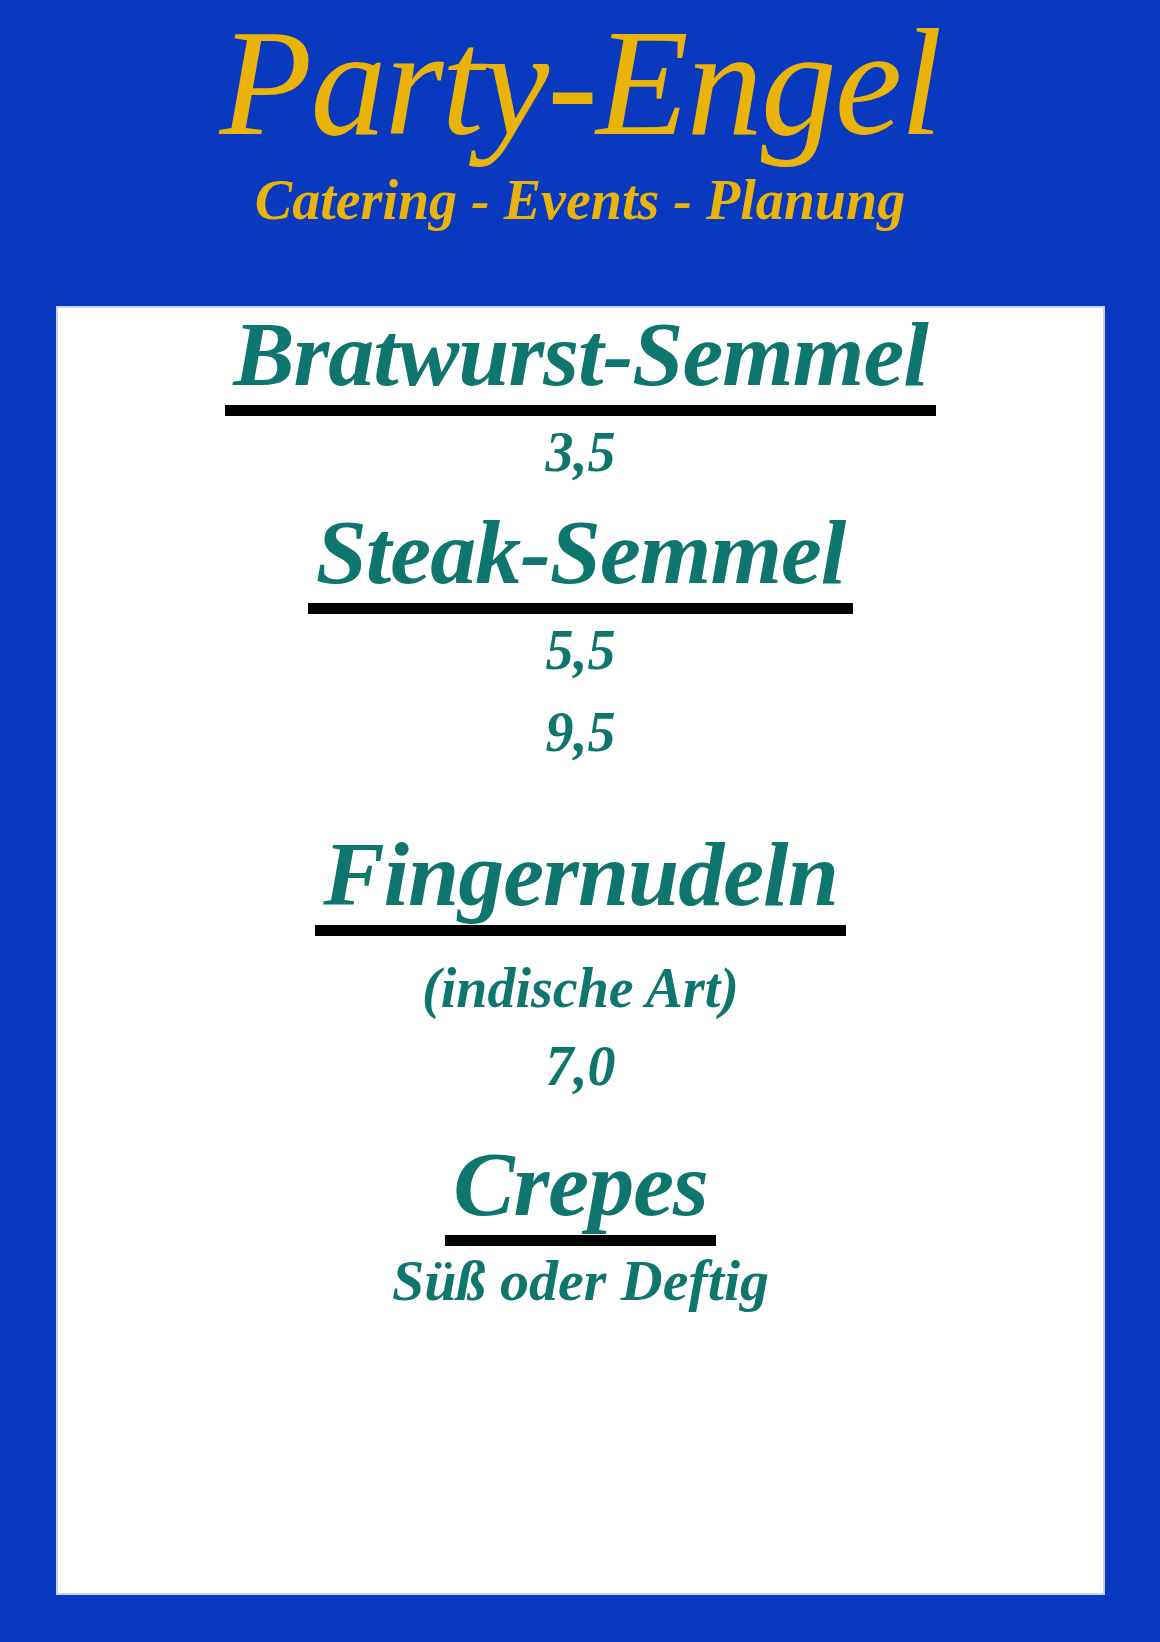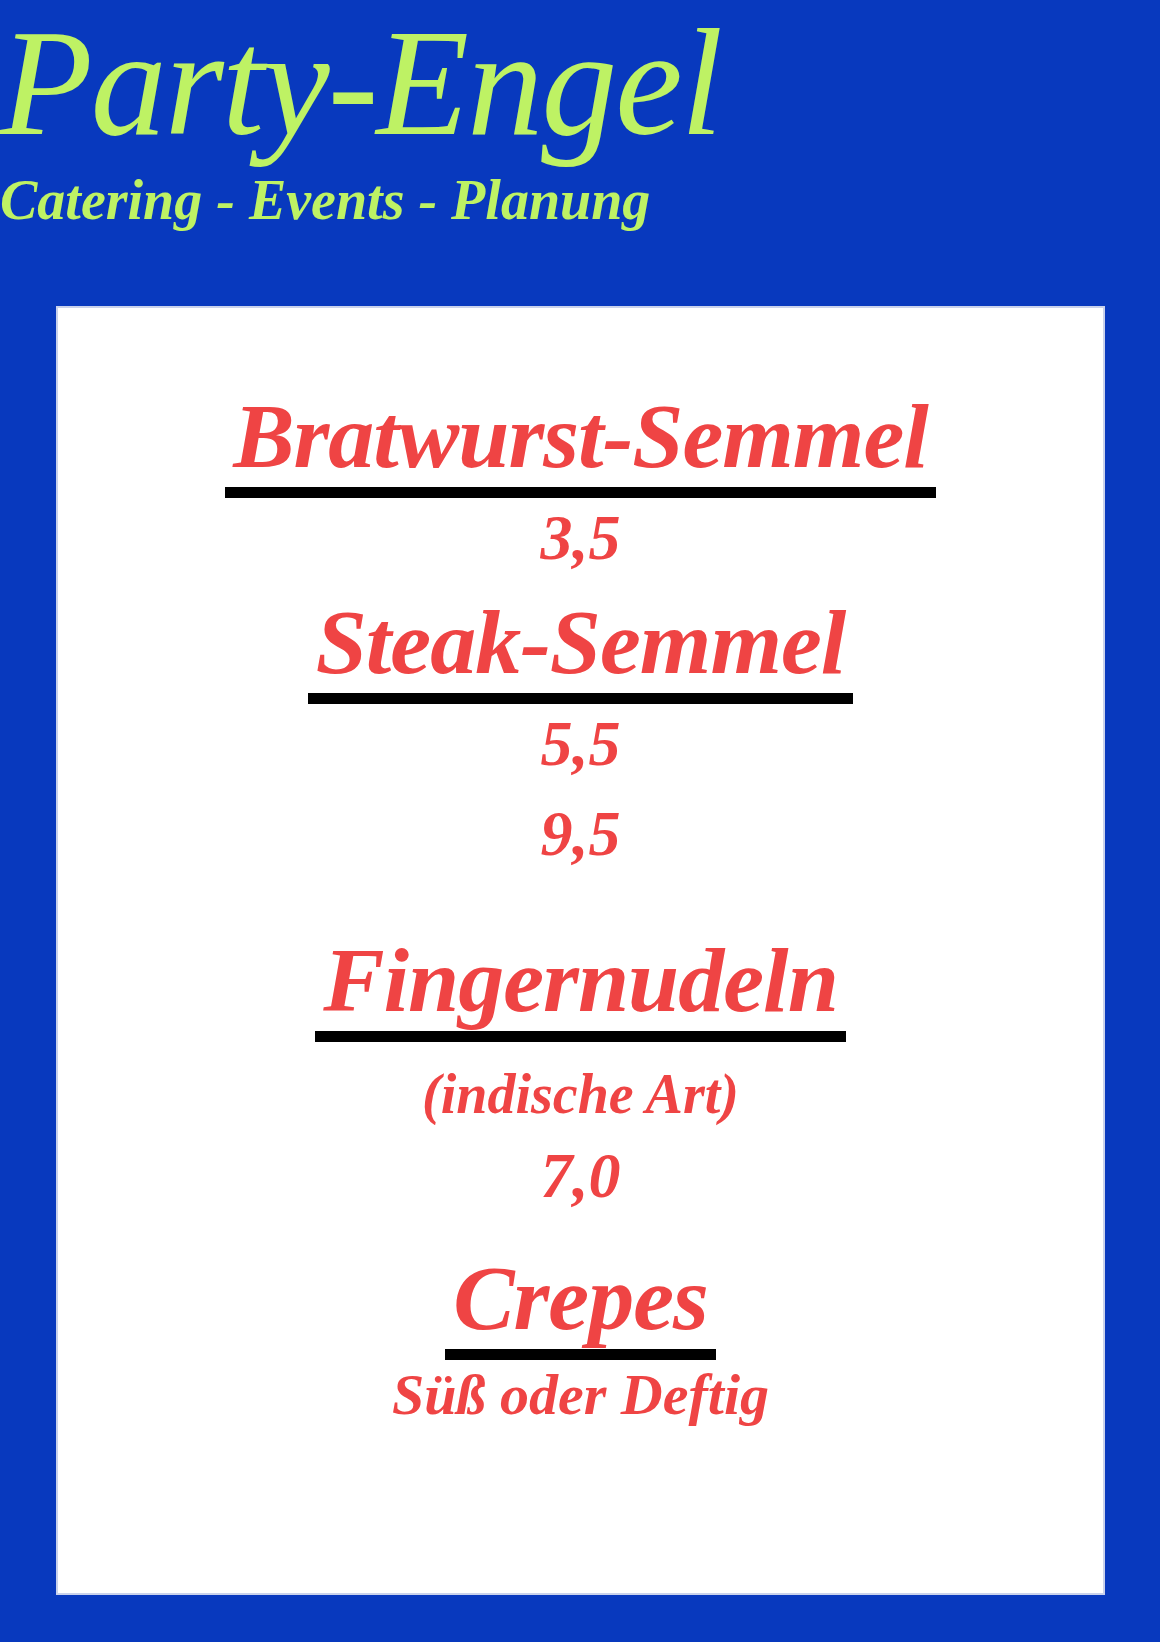"Party-Engel" .header { color: #bef264 -> #eab308; text-align: none -> center }
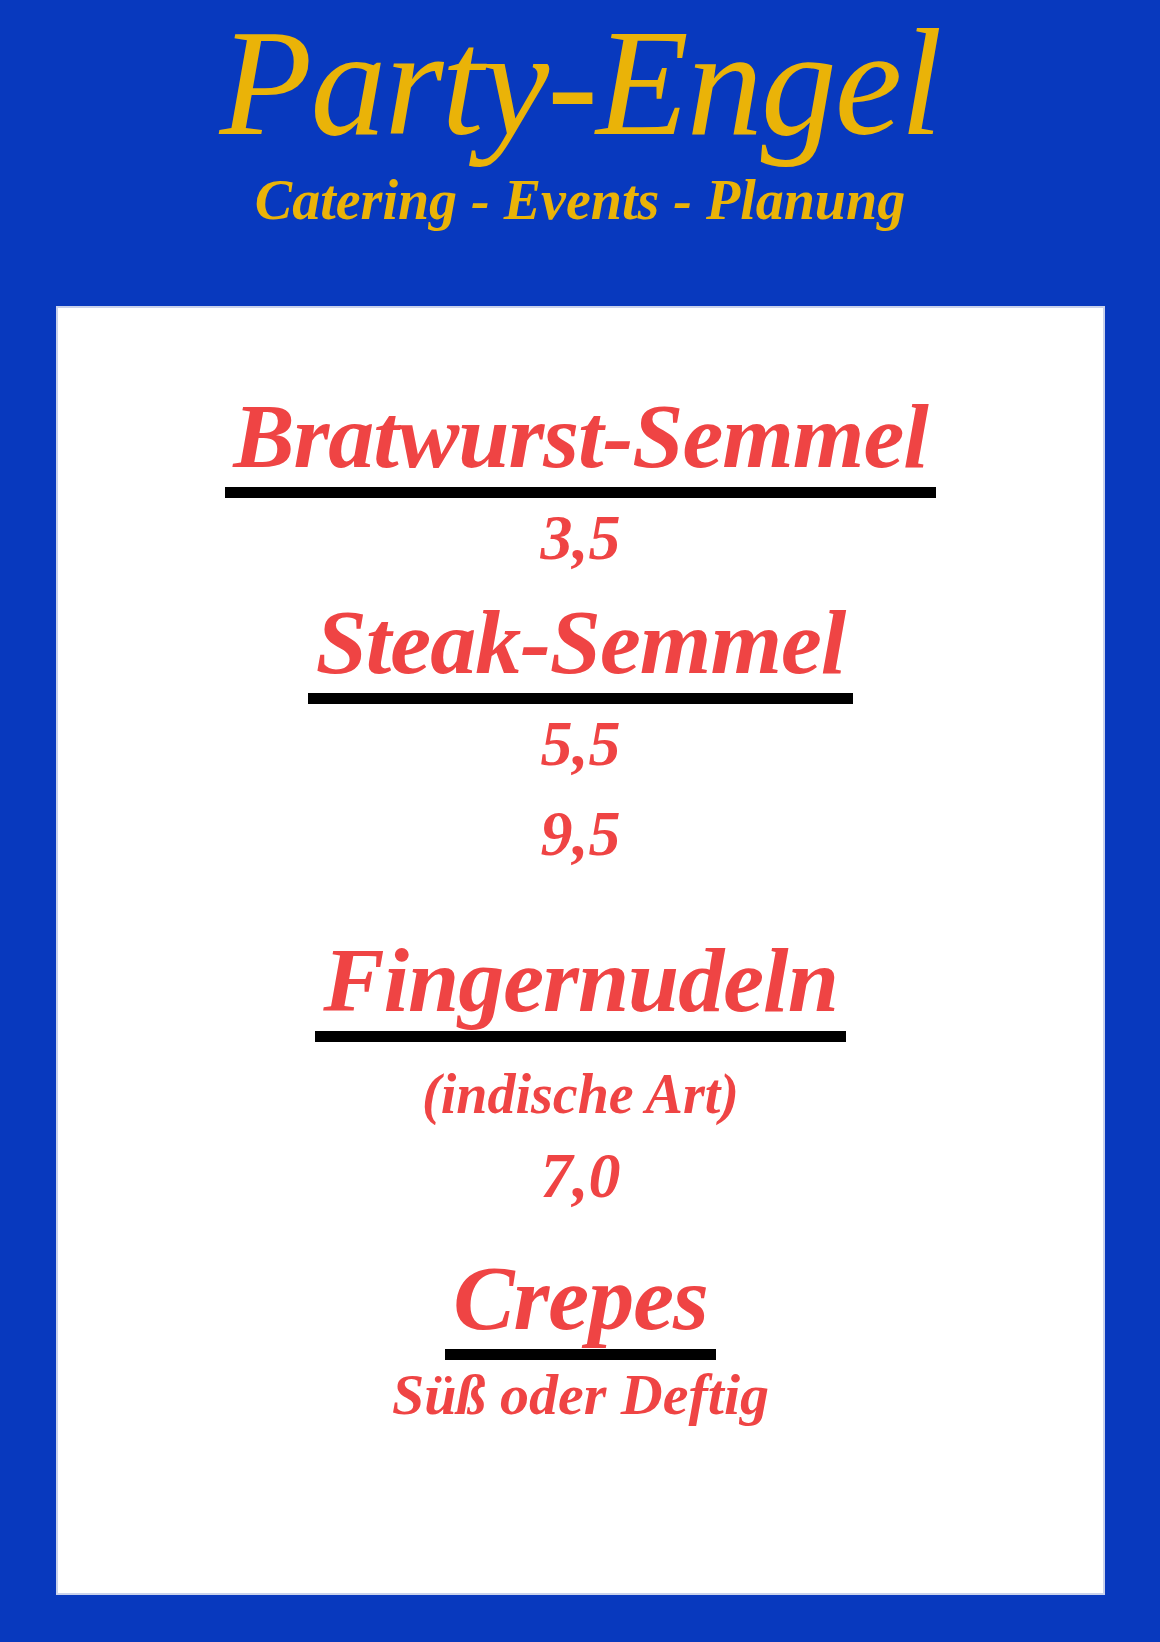"Bratwurst-Semmel" .menu { color: #ef4444 -> #0f766e; padding-top: 82px -> none }
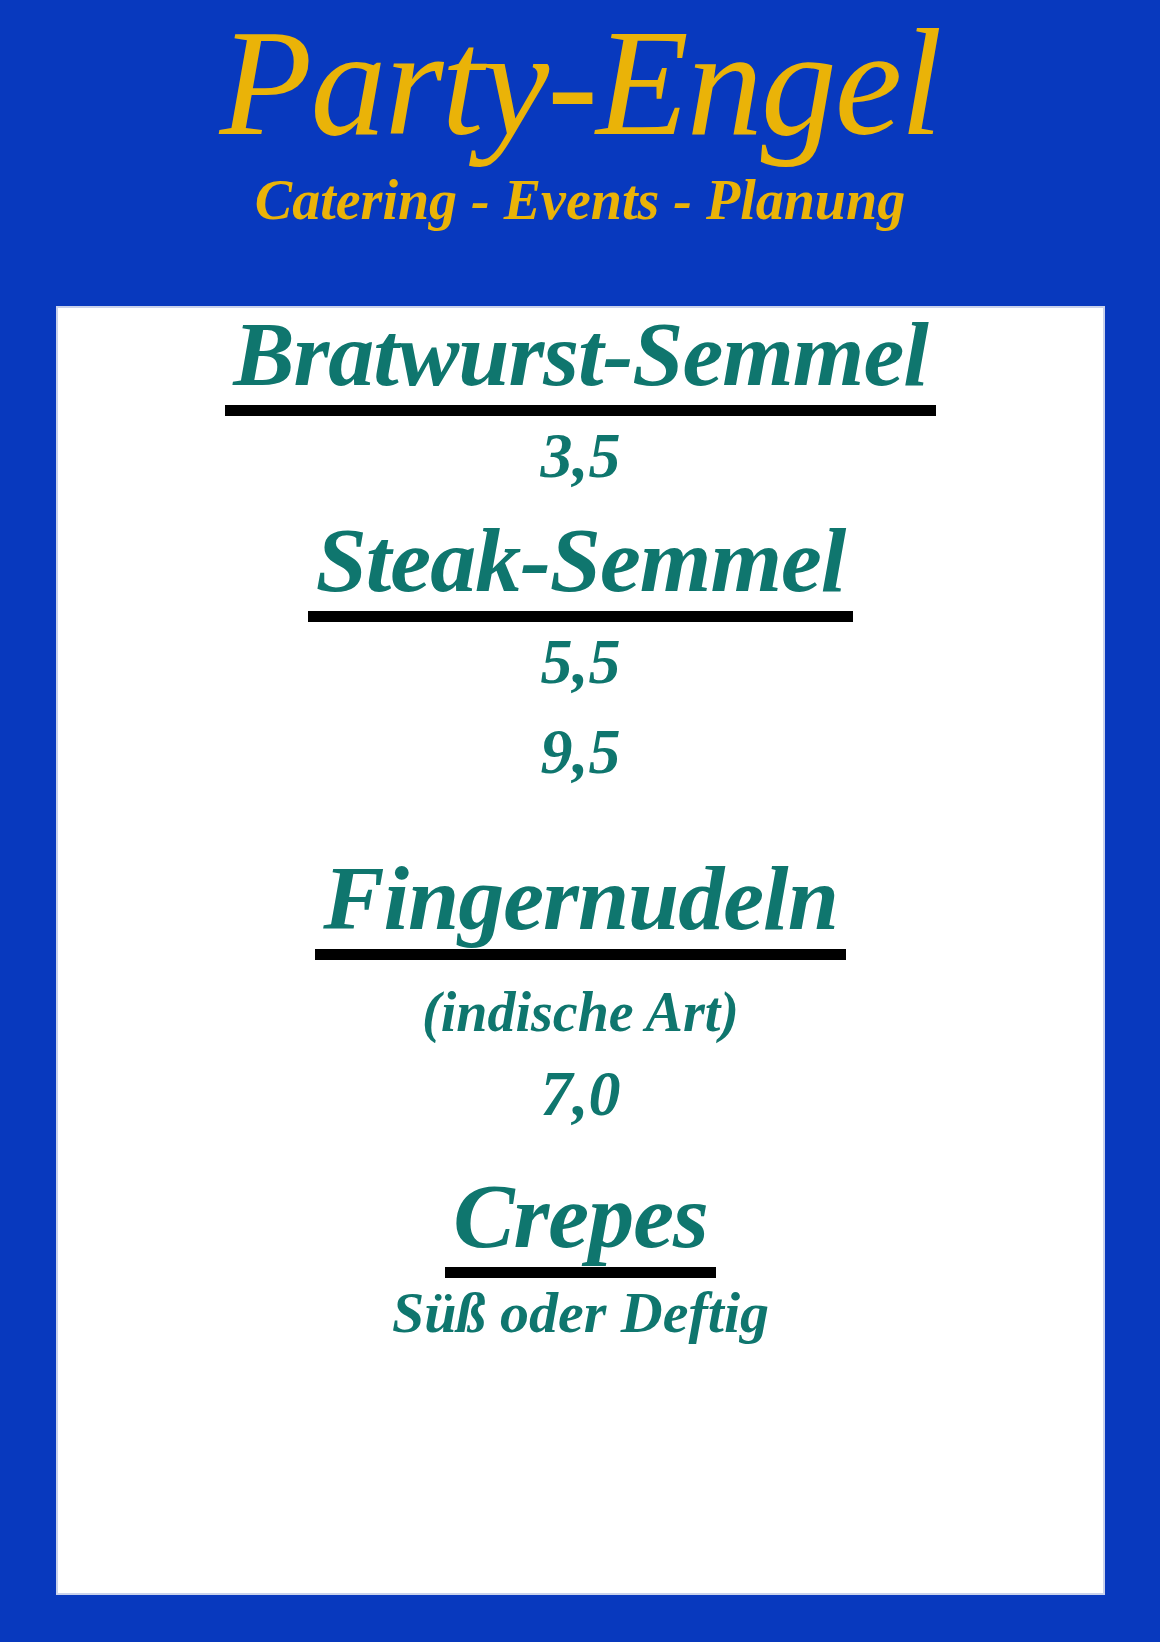"3,5" .item-price { font-size: 64px -> 56px }
